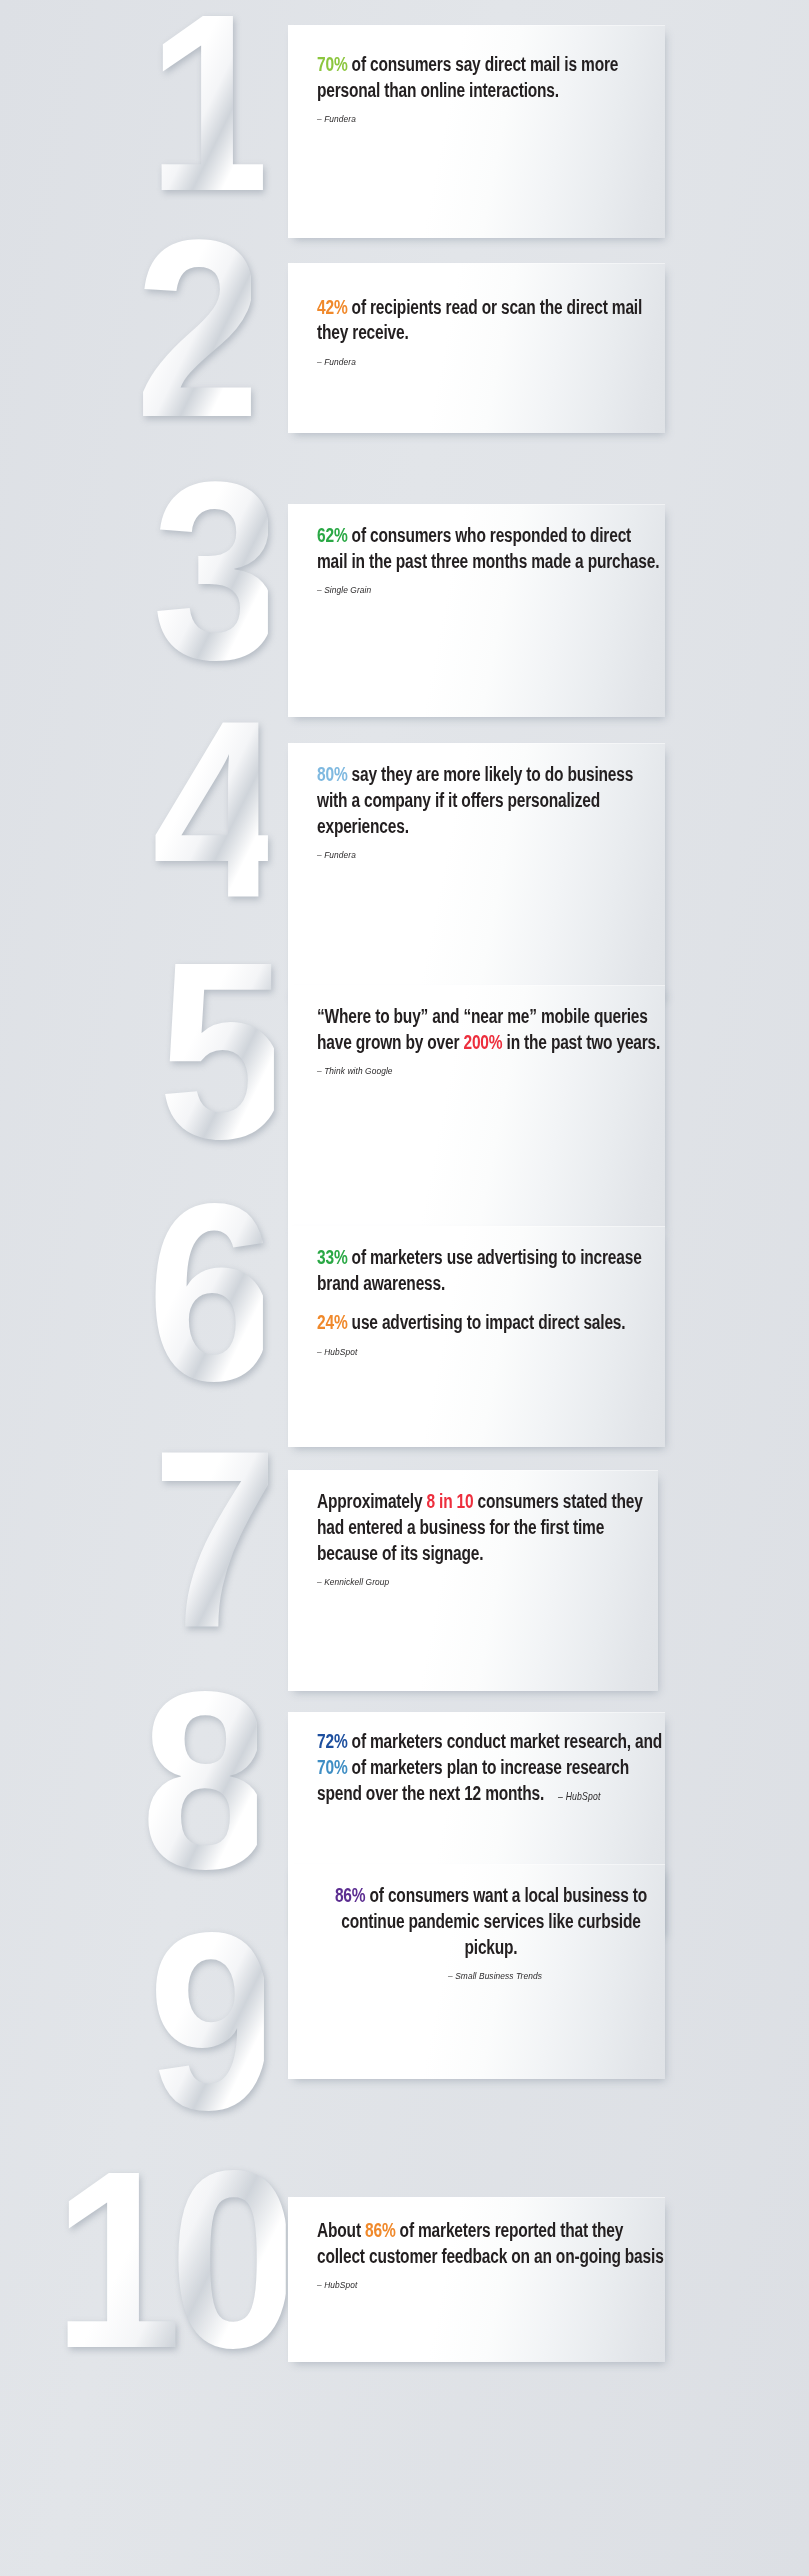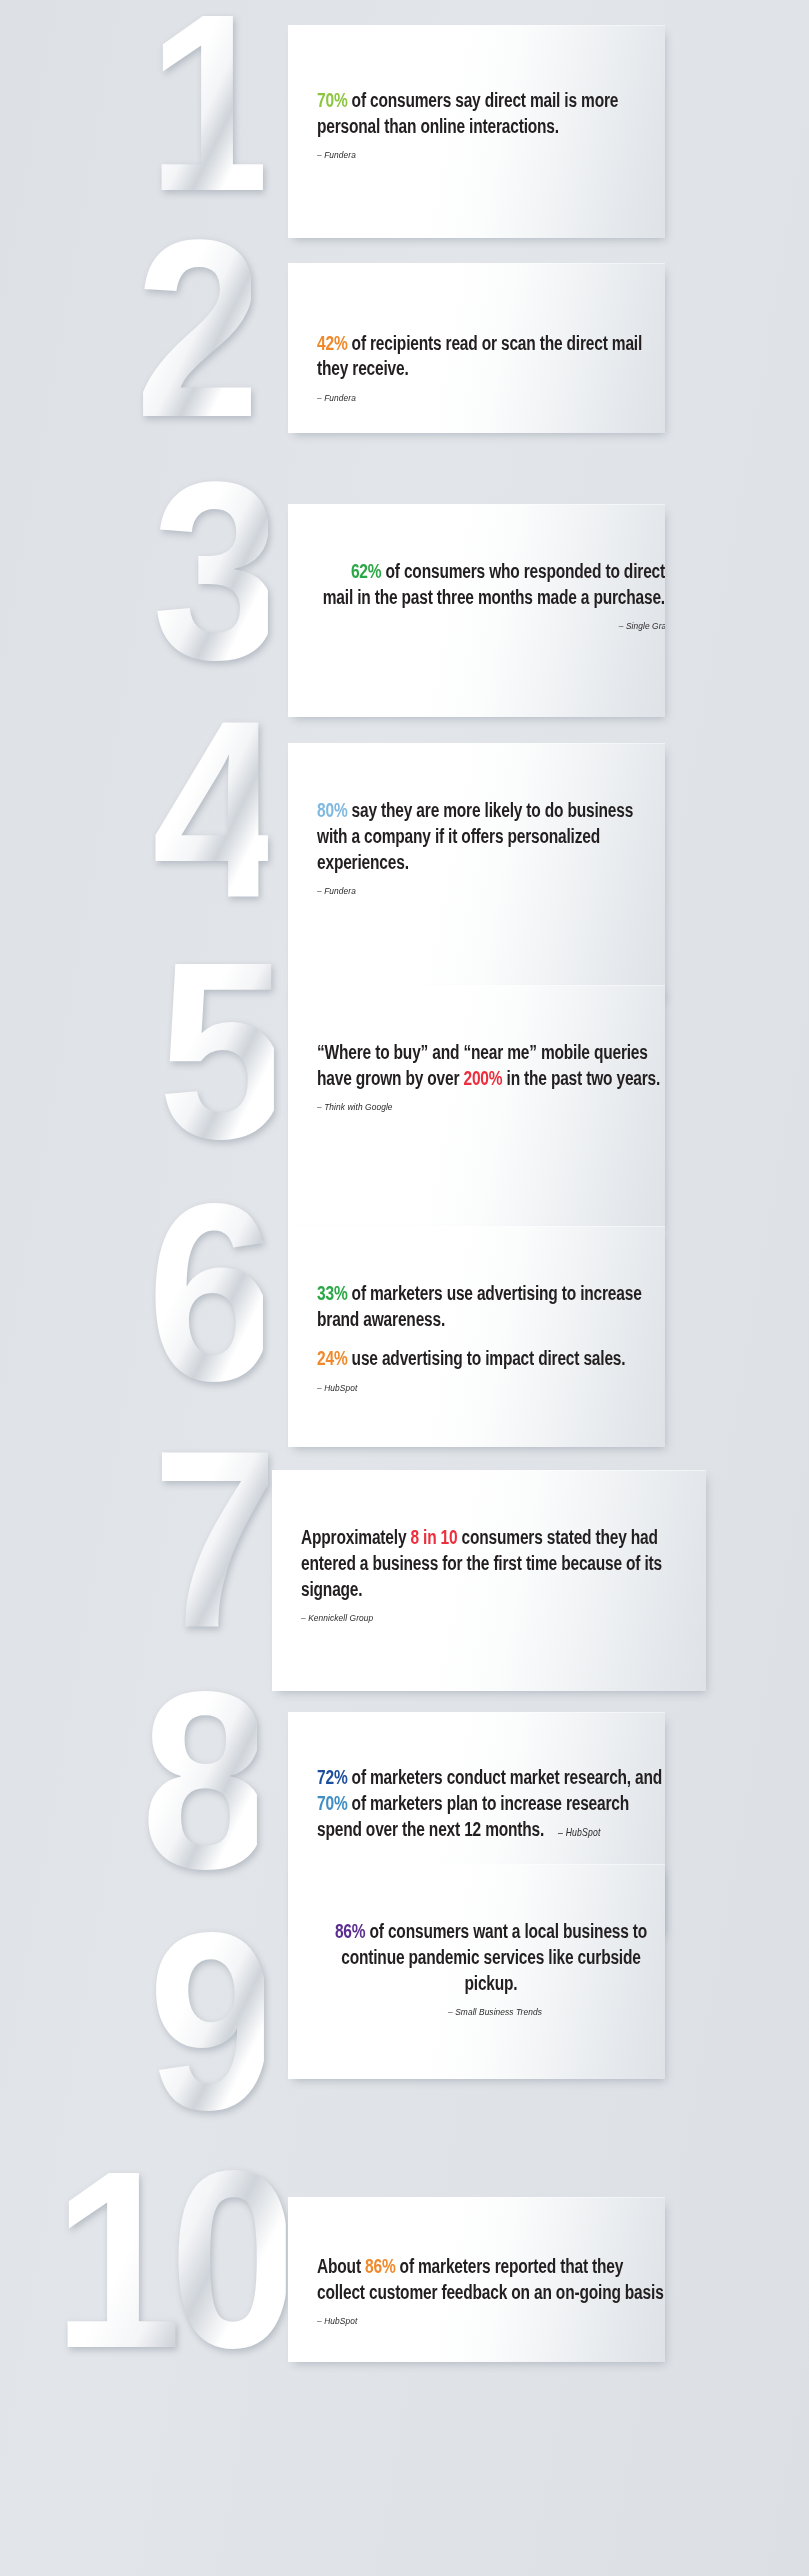"70% of consumers say direct" .card-inner { margin-top: 36px -> none }
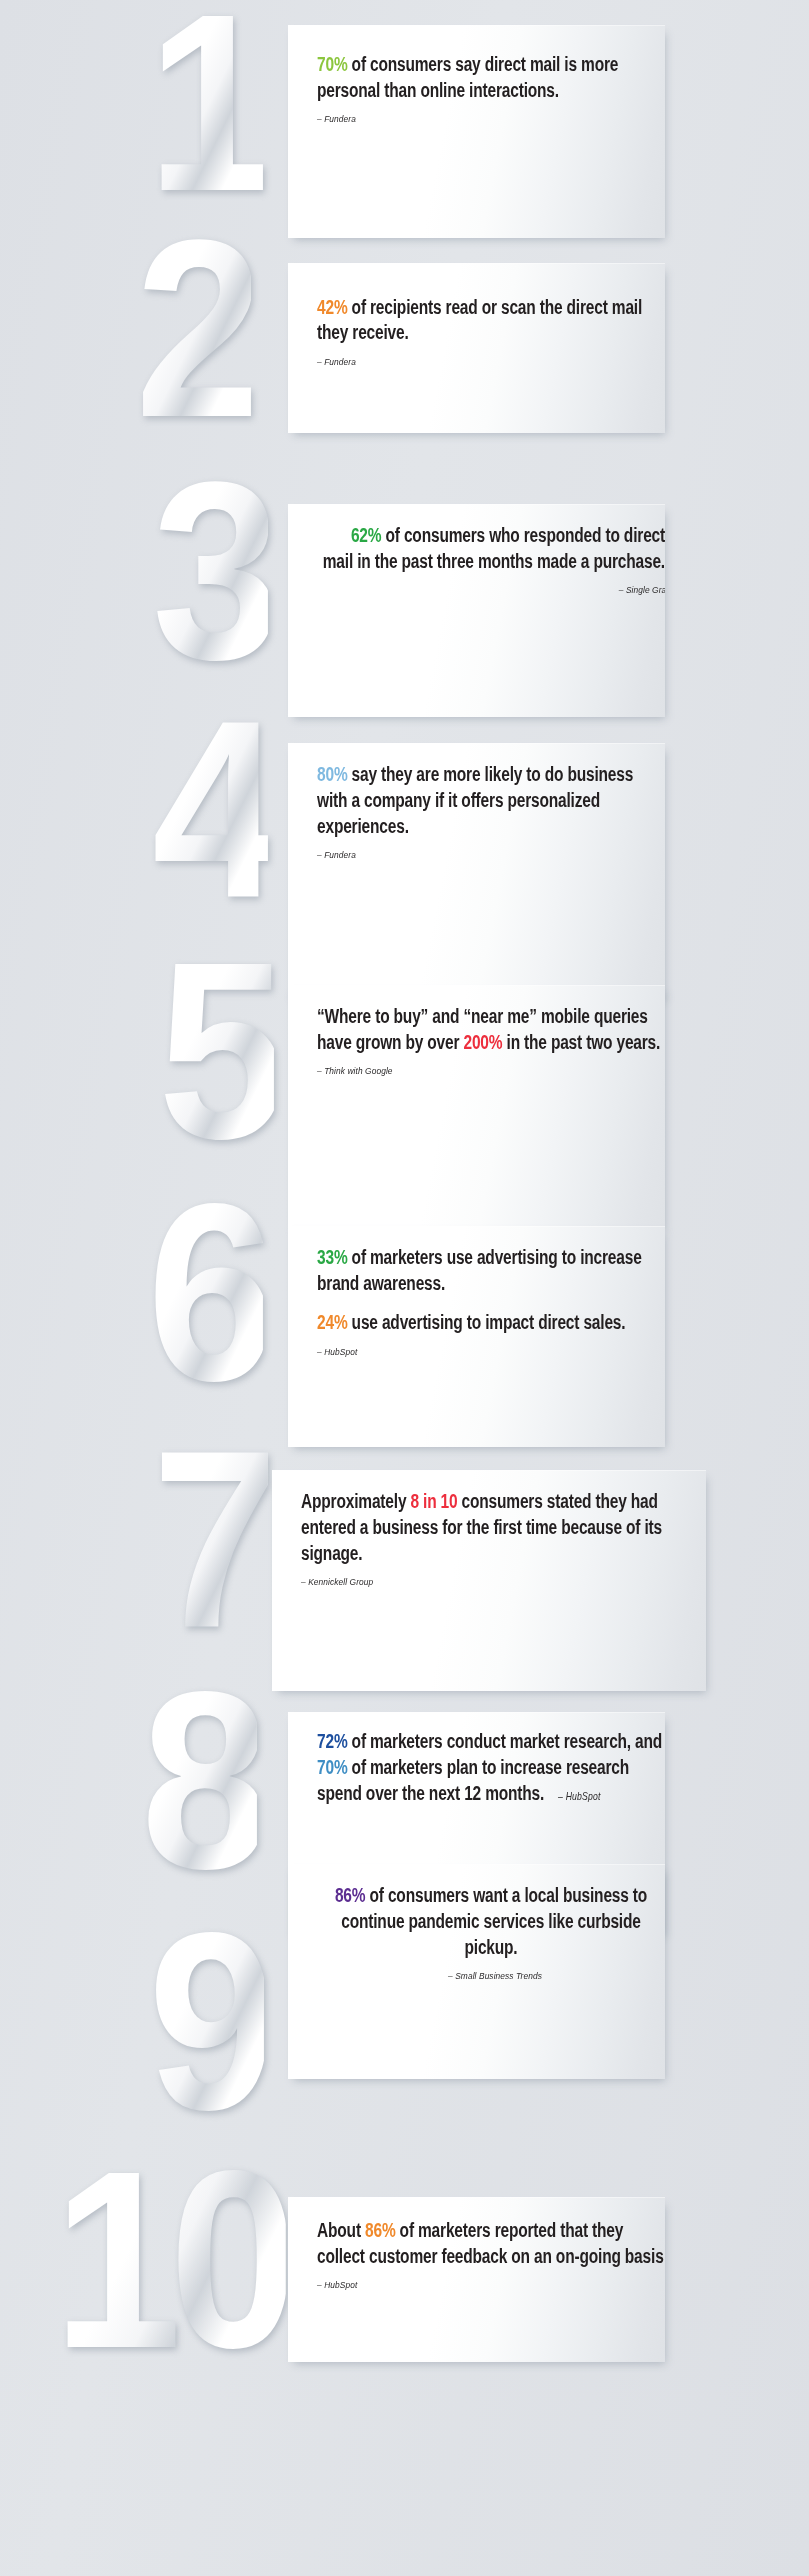"62% of consumers who responded" div.card-inner { text-align: right -> none }
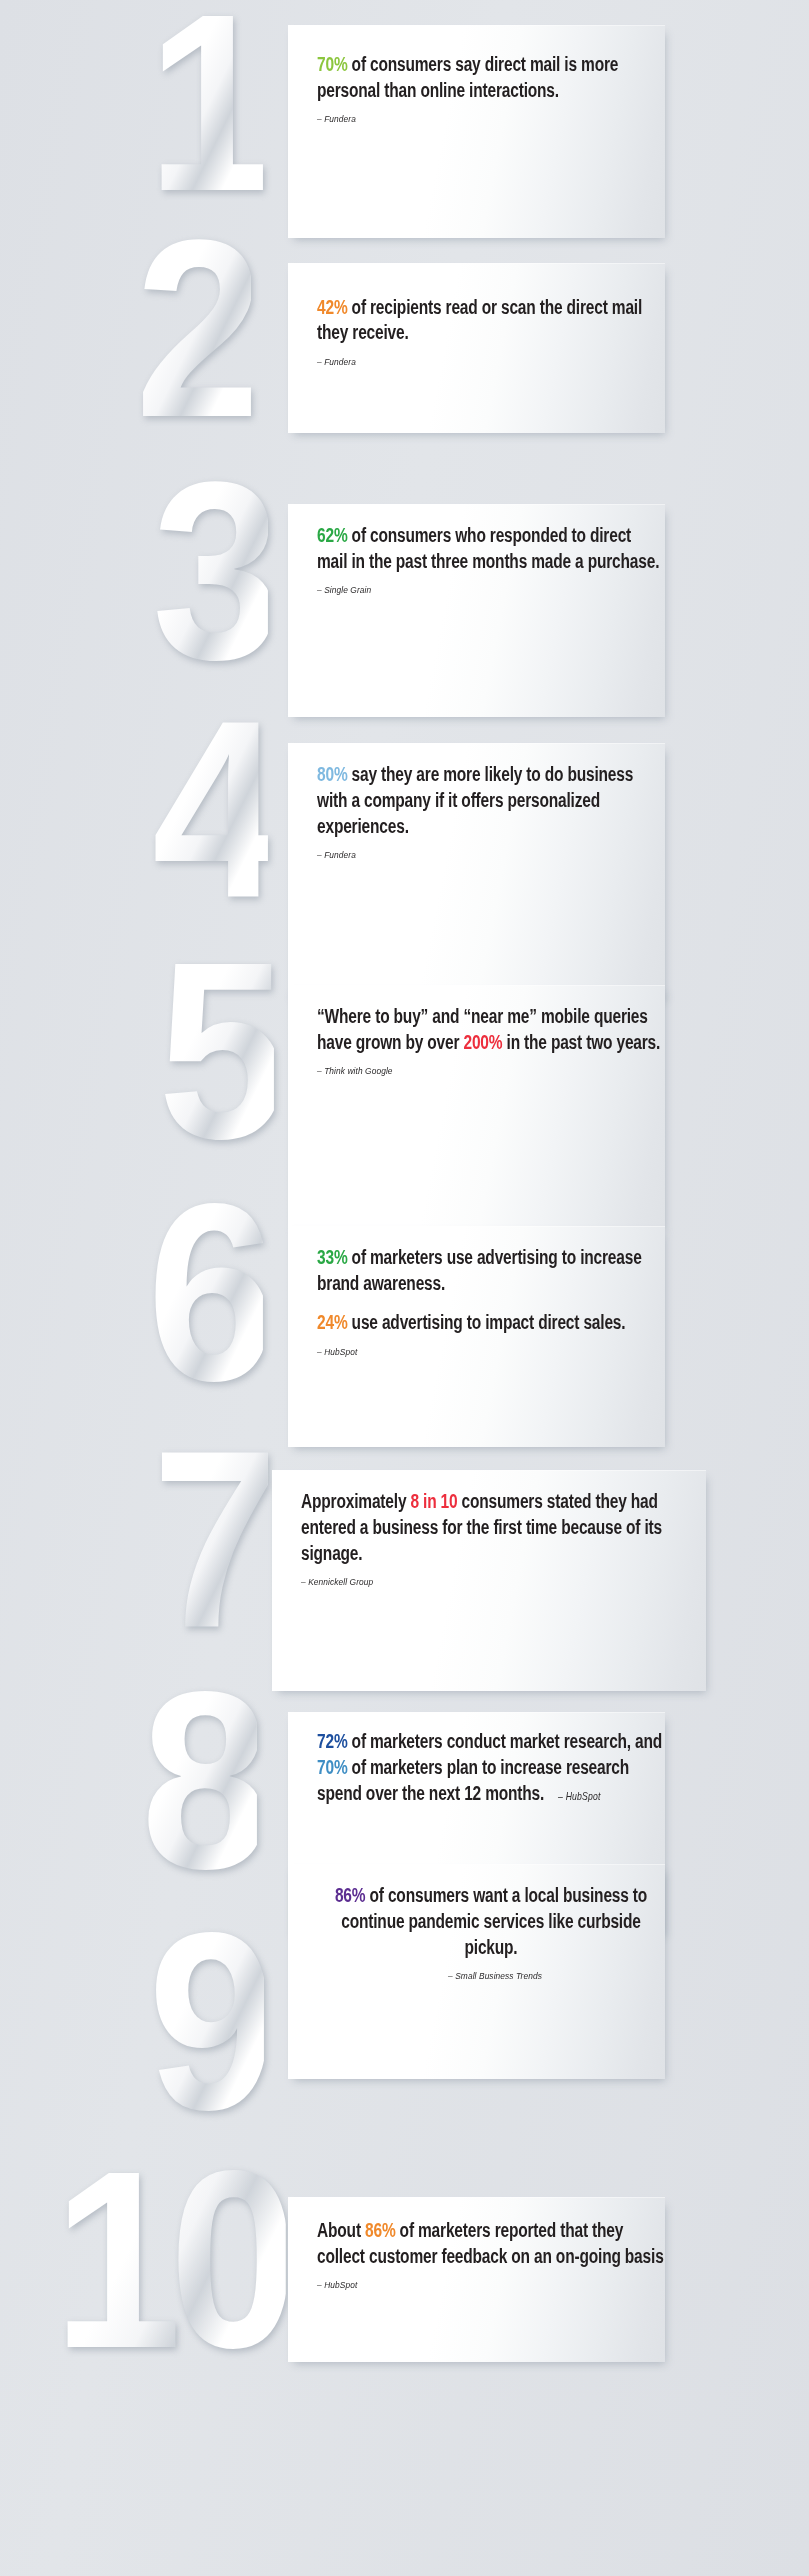"Approximately 8 in 10 consumers" div.card { left: 272px -> 288px; width: 434px -> 370px }
